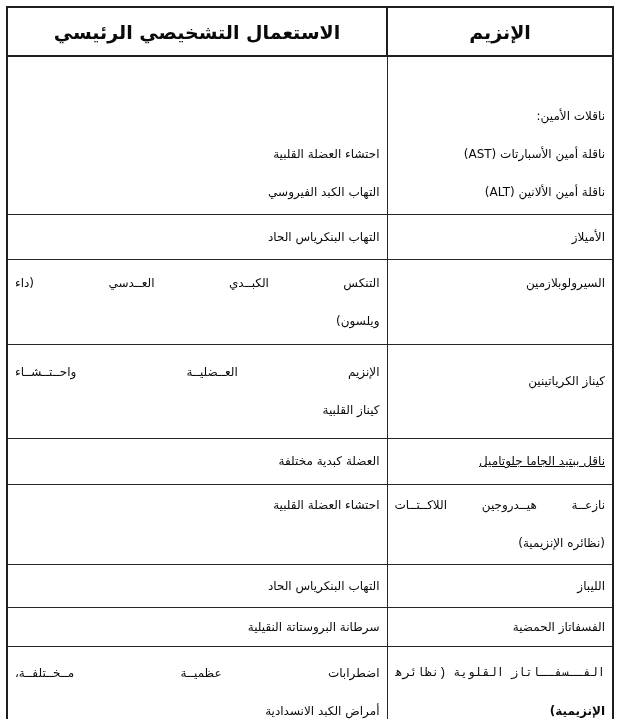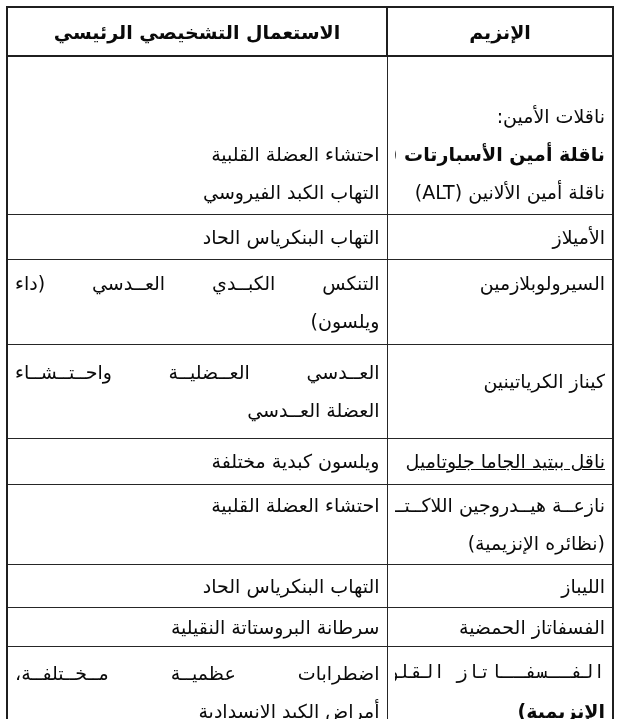"ناقلات الأمين:" .line { font-size: 19px -> 12px }
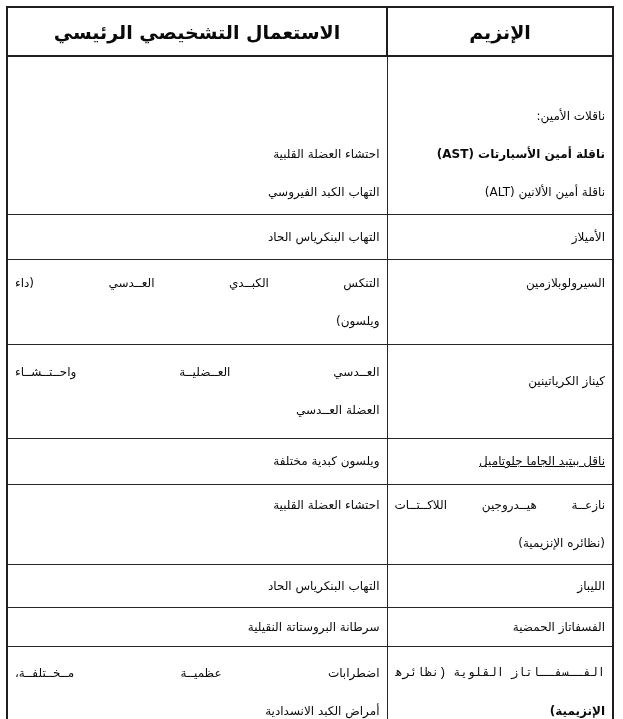"ناقلة أمين الأسبارتات (AST)" div.line { font-weight: bold -> none }
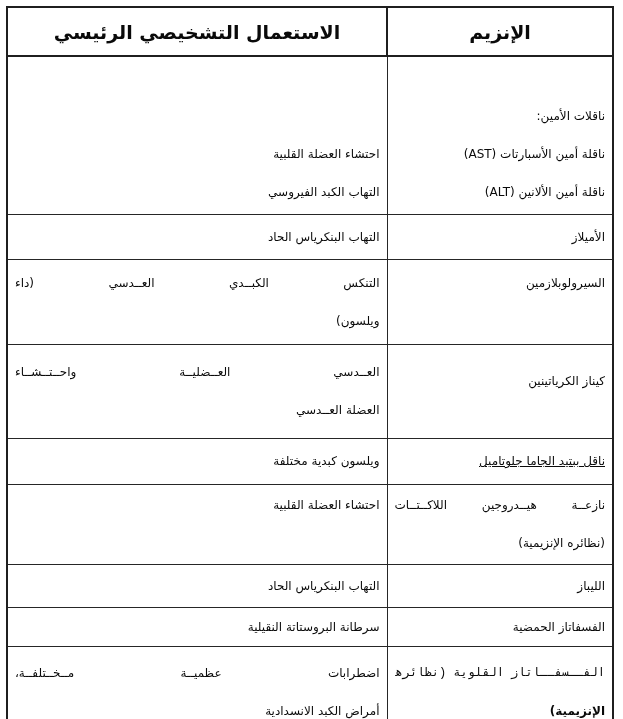"العــدسي العــضليــة واحــتــشــاء" div.line { text: العــدسي -> الإنزيم }
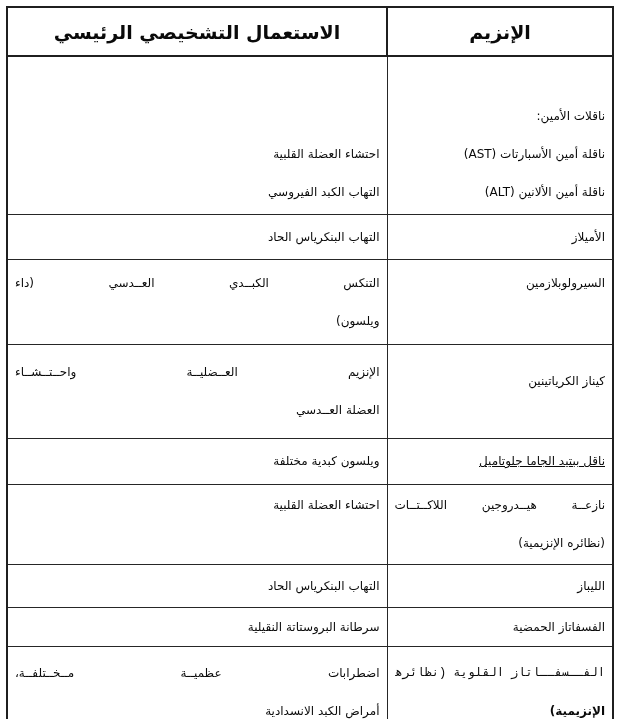"العضلة العــدسي" div.line { text: العضلة العــدسي -> كيناز القلبية }
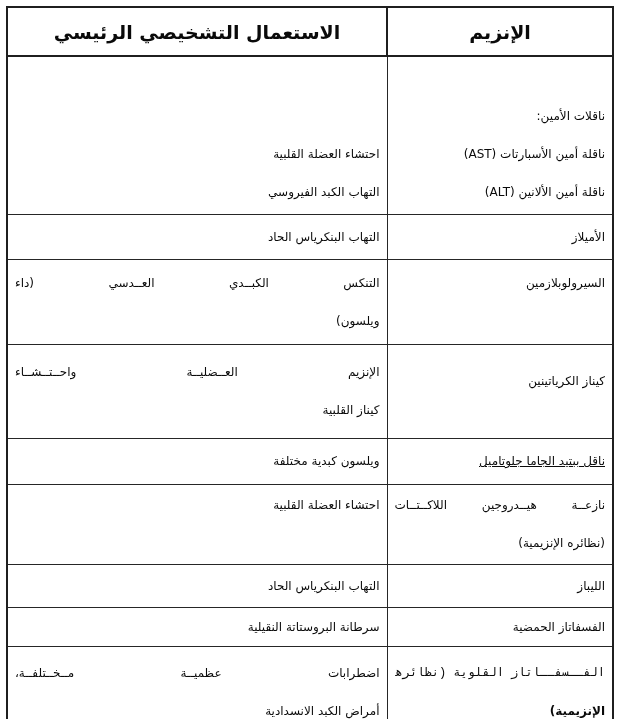"ويلسون كبدية مختلفة" div.line { text: ويلسون -> العضلة }
